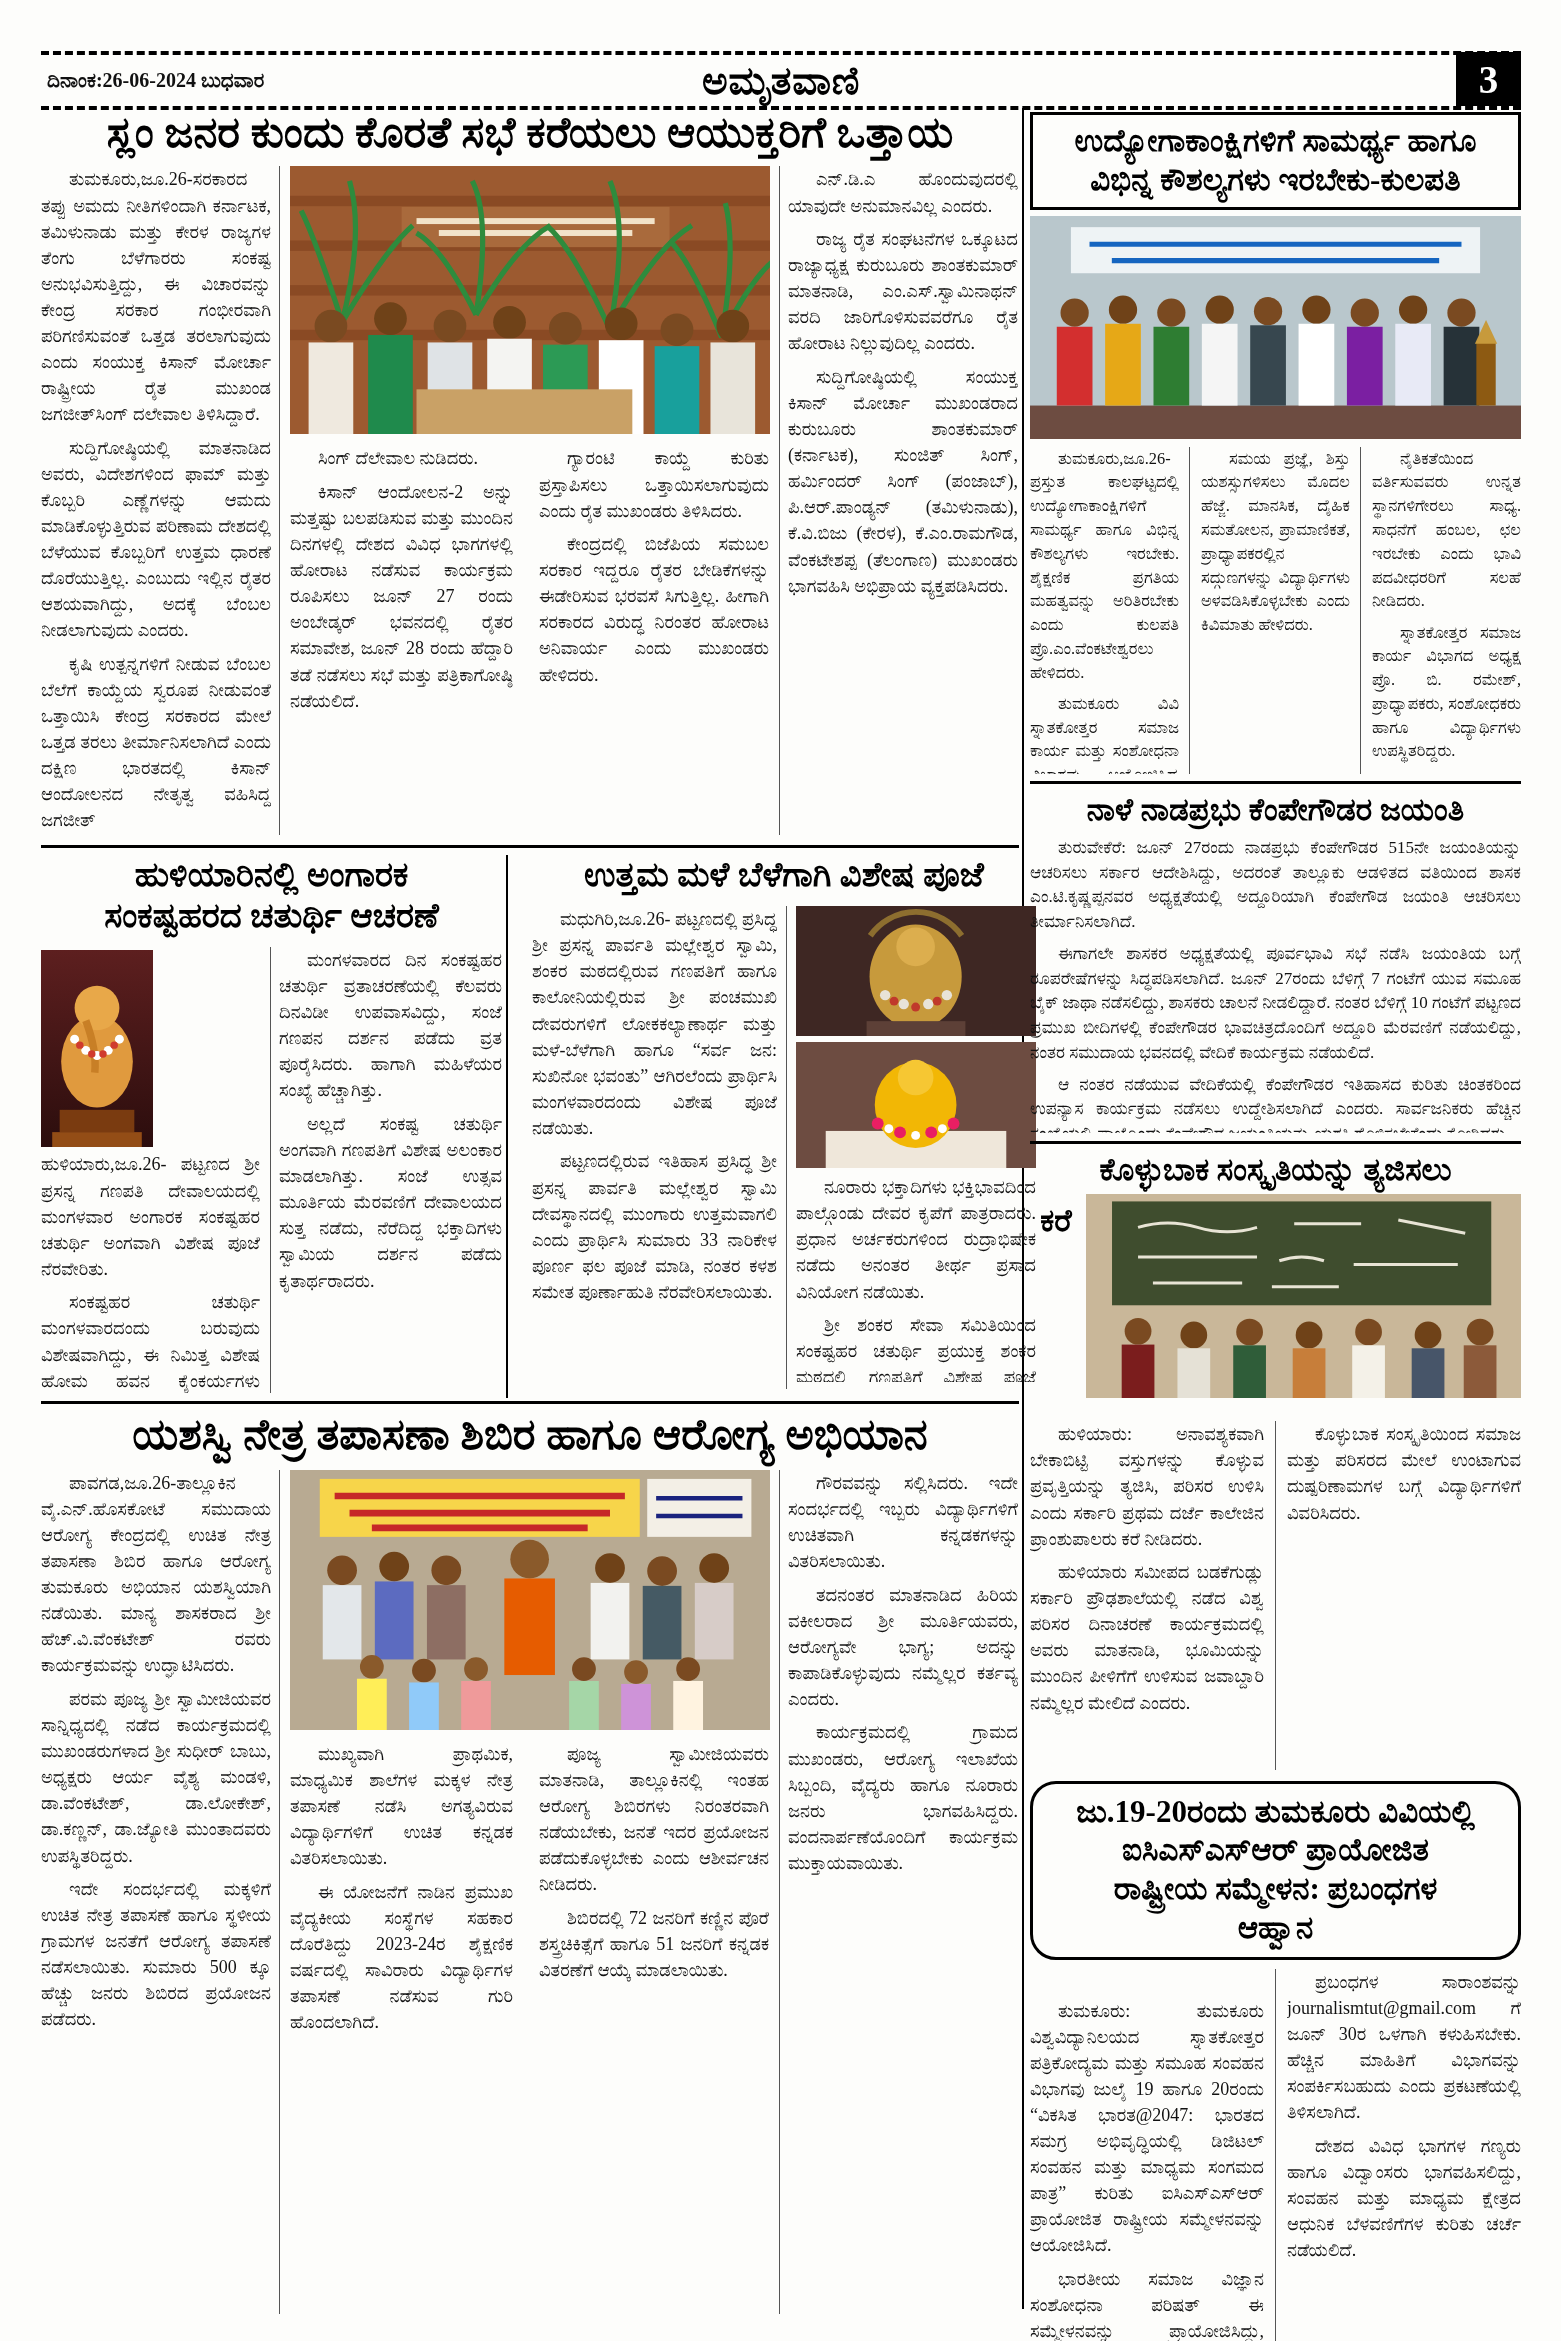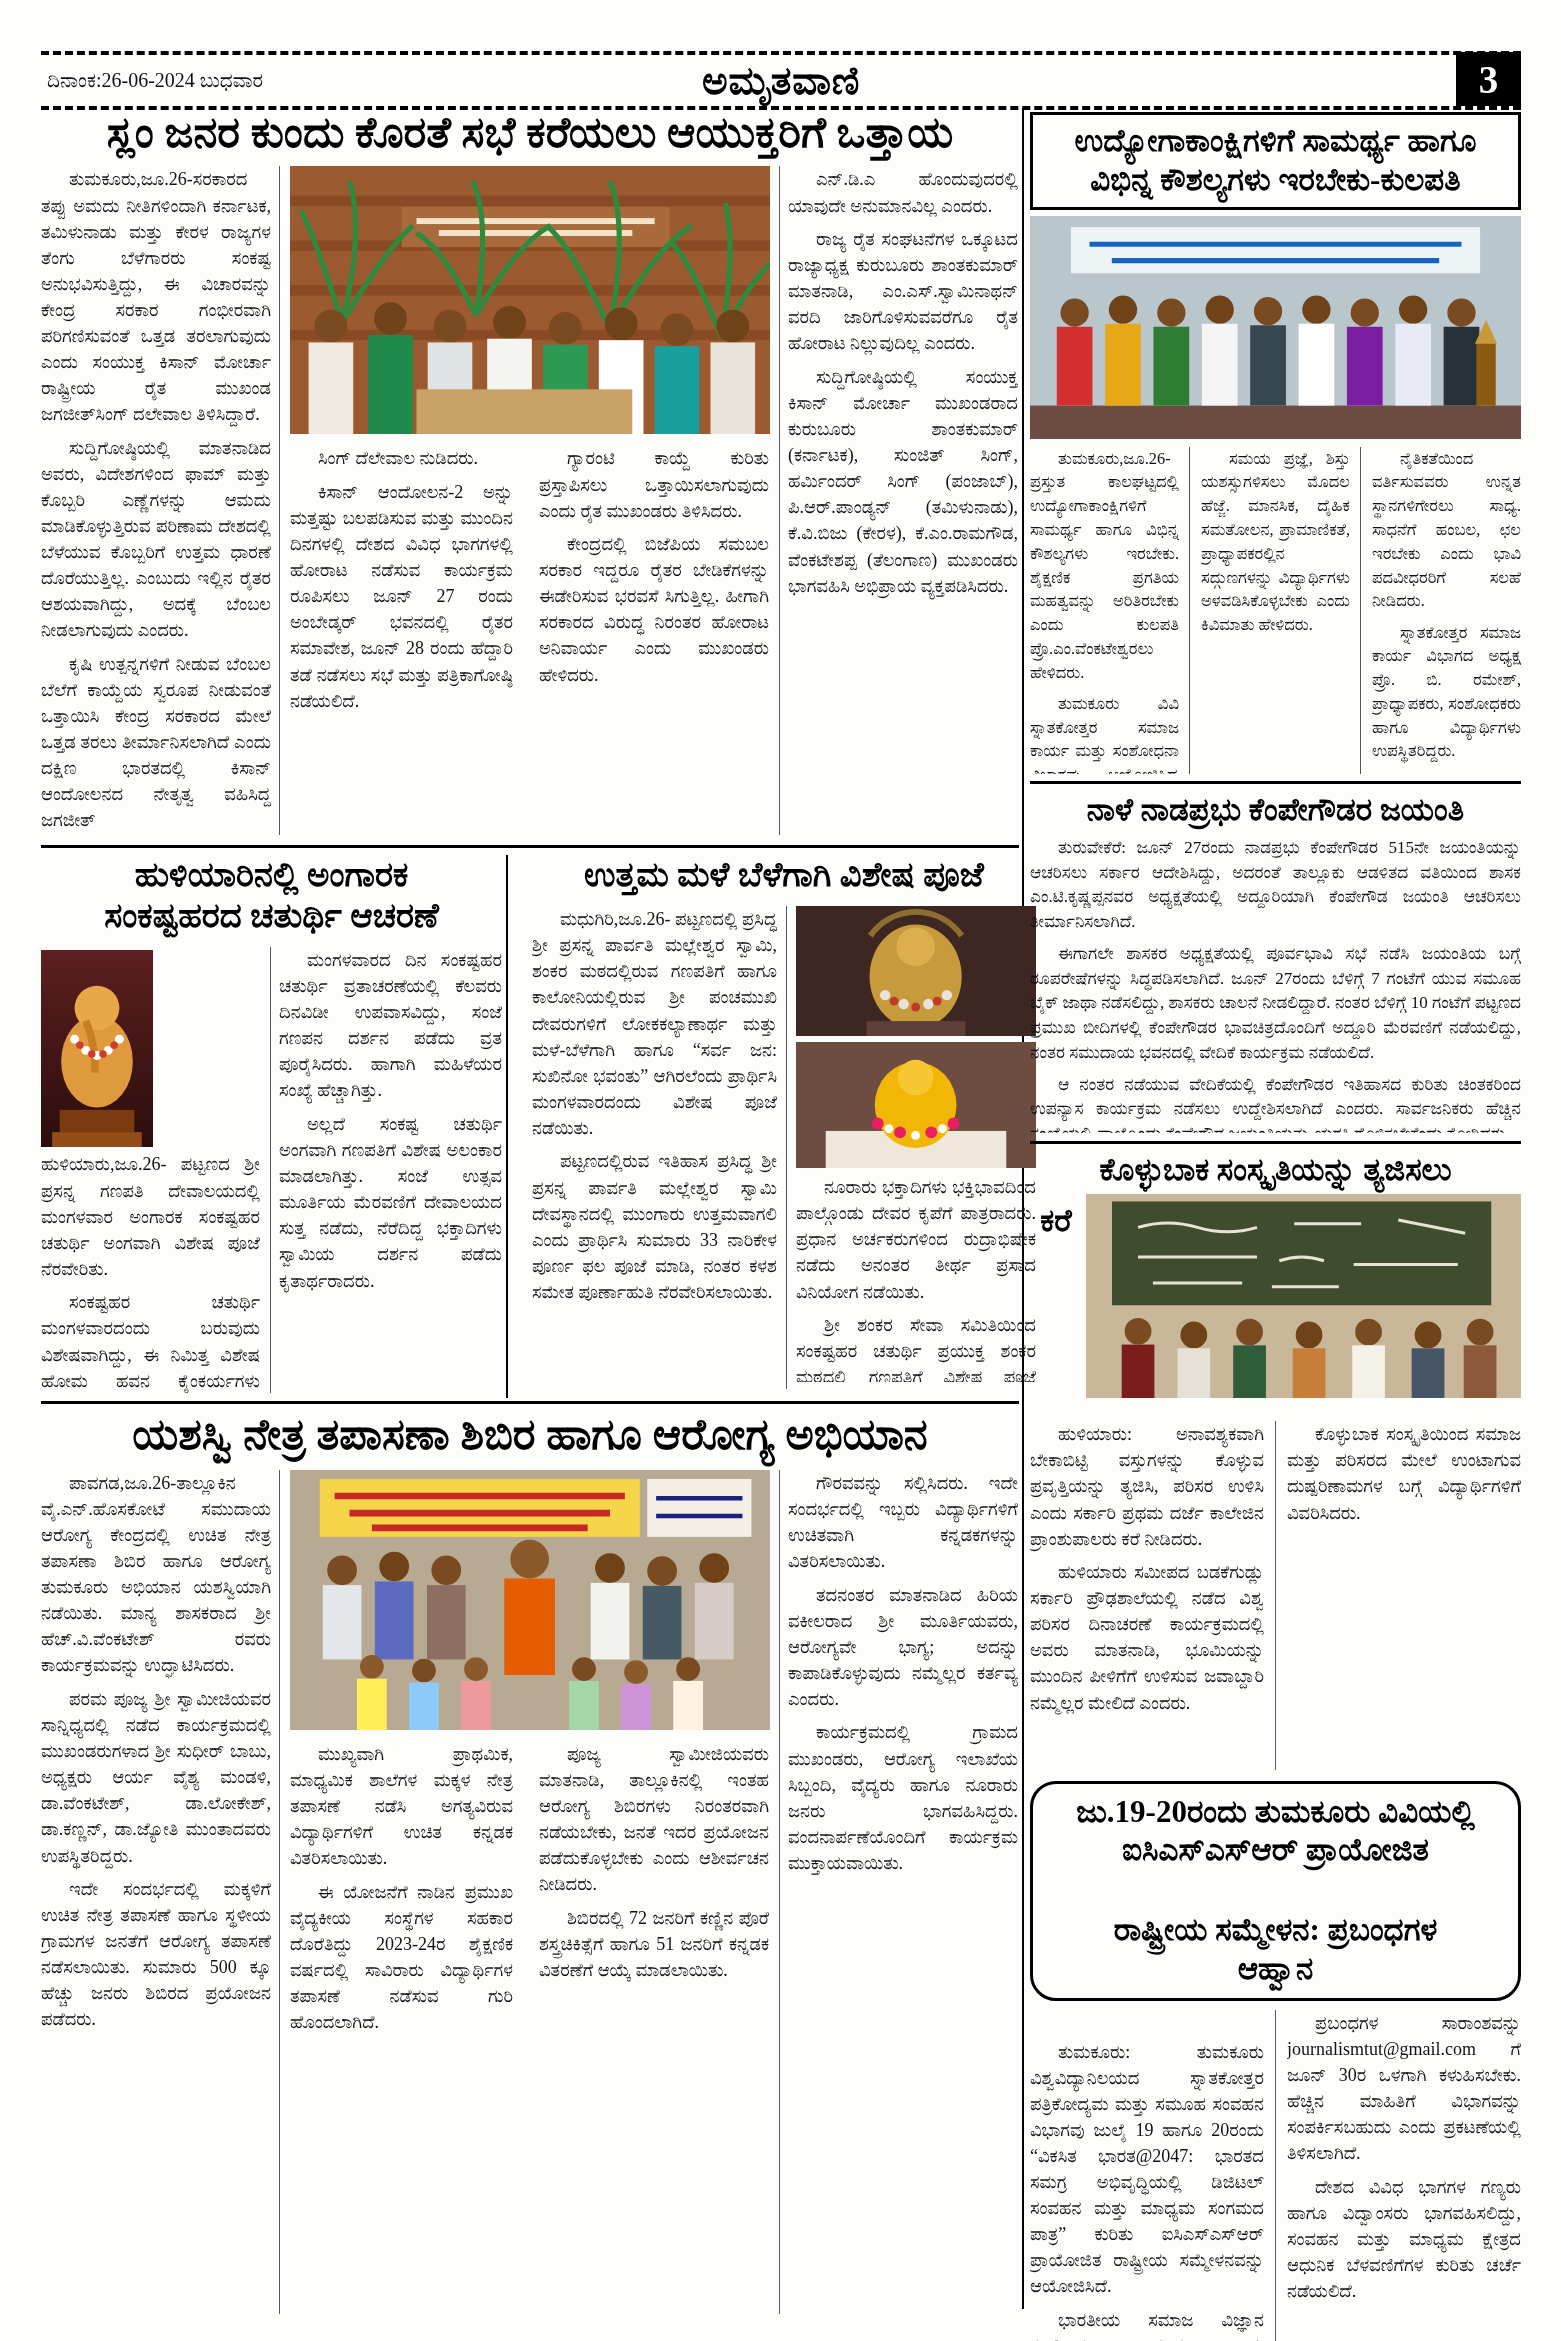"ದಿನಾಂಕ:26-06-2024 ಬುಧವಾರ" .dateline { font-weight: normal -> bold }
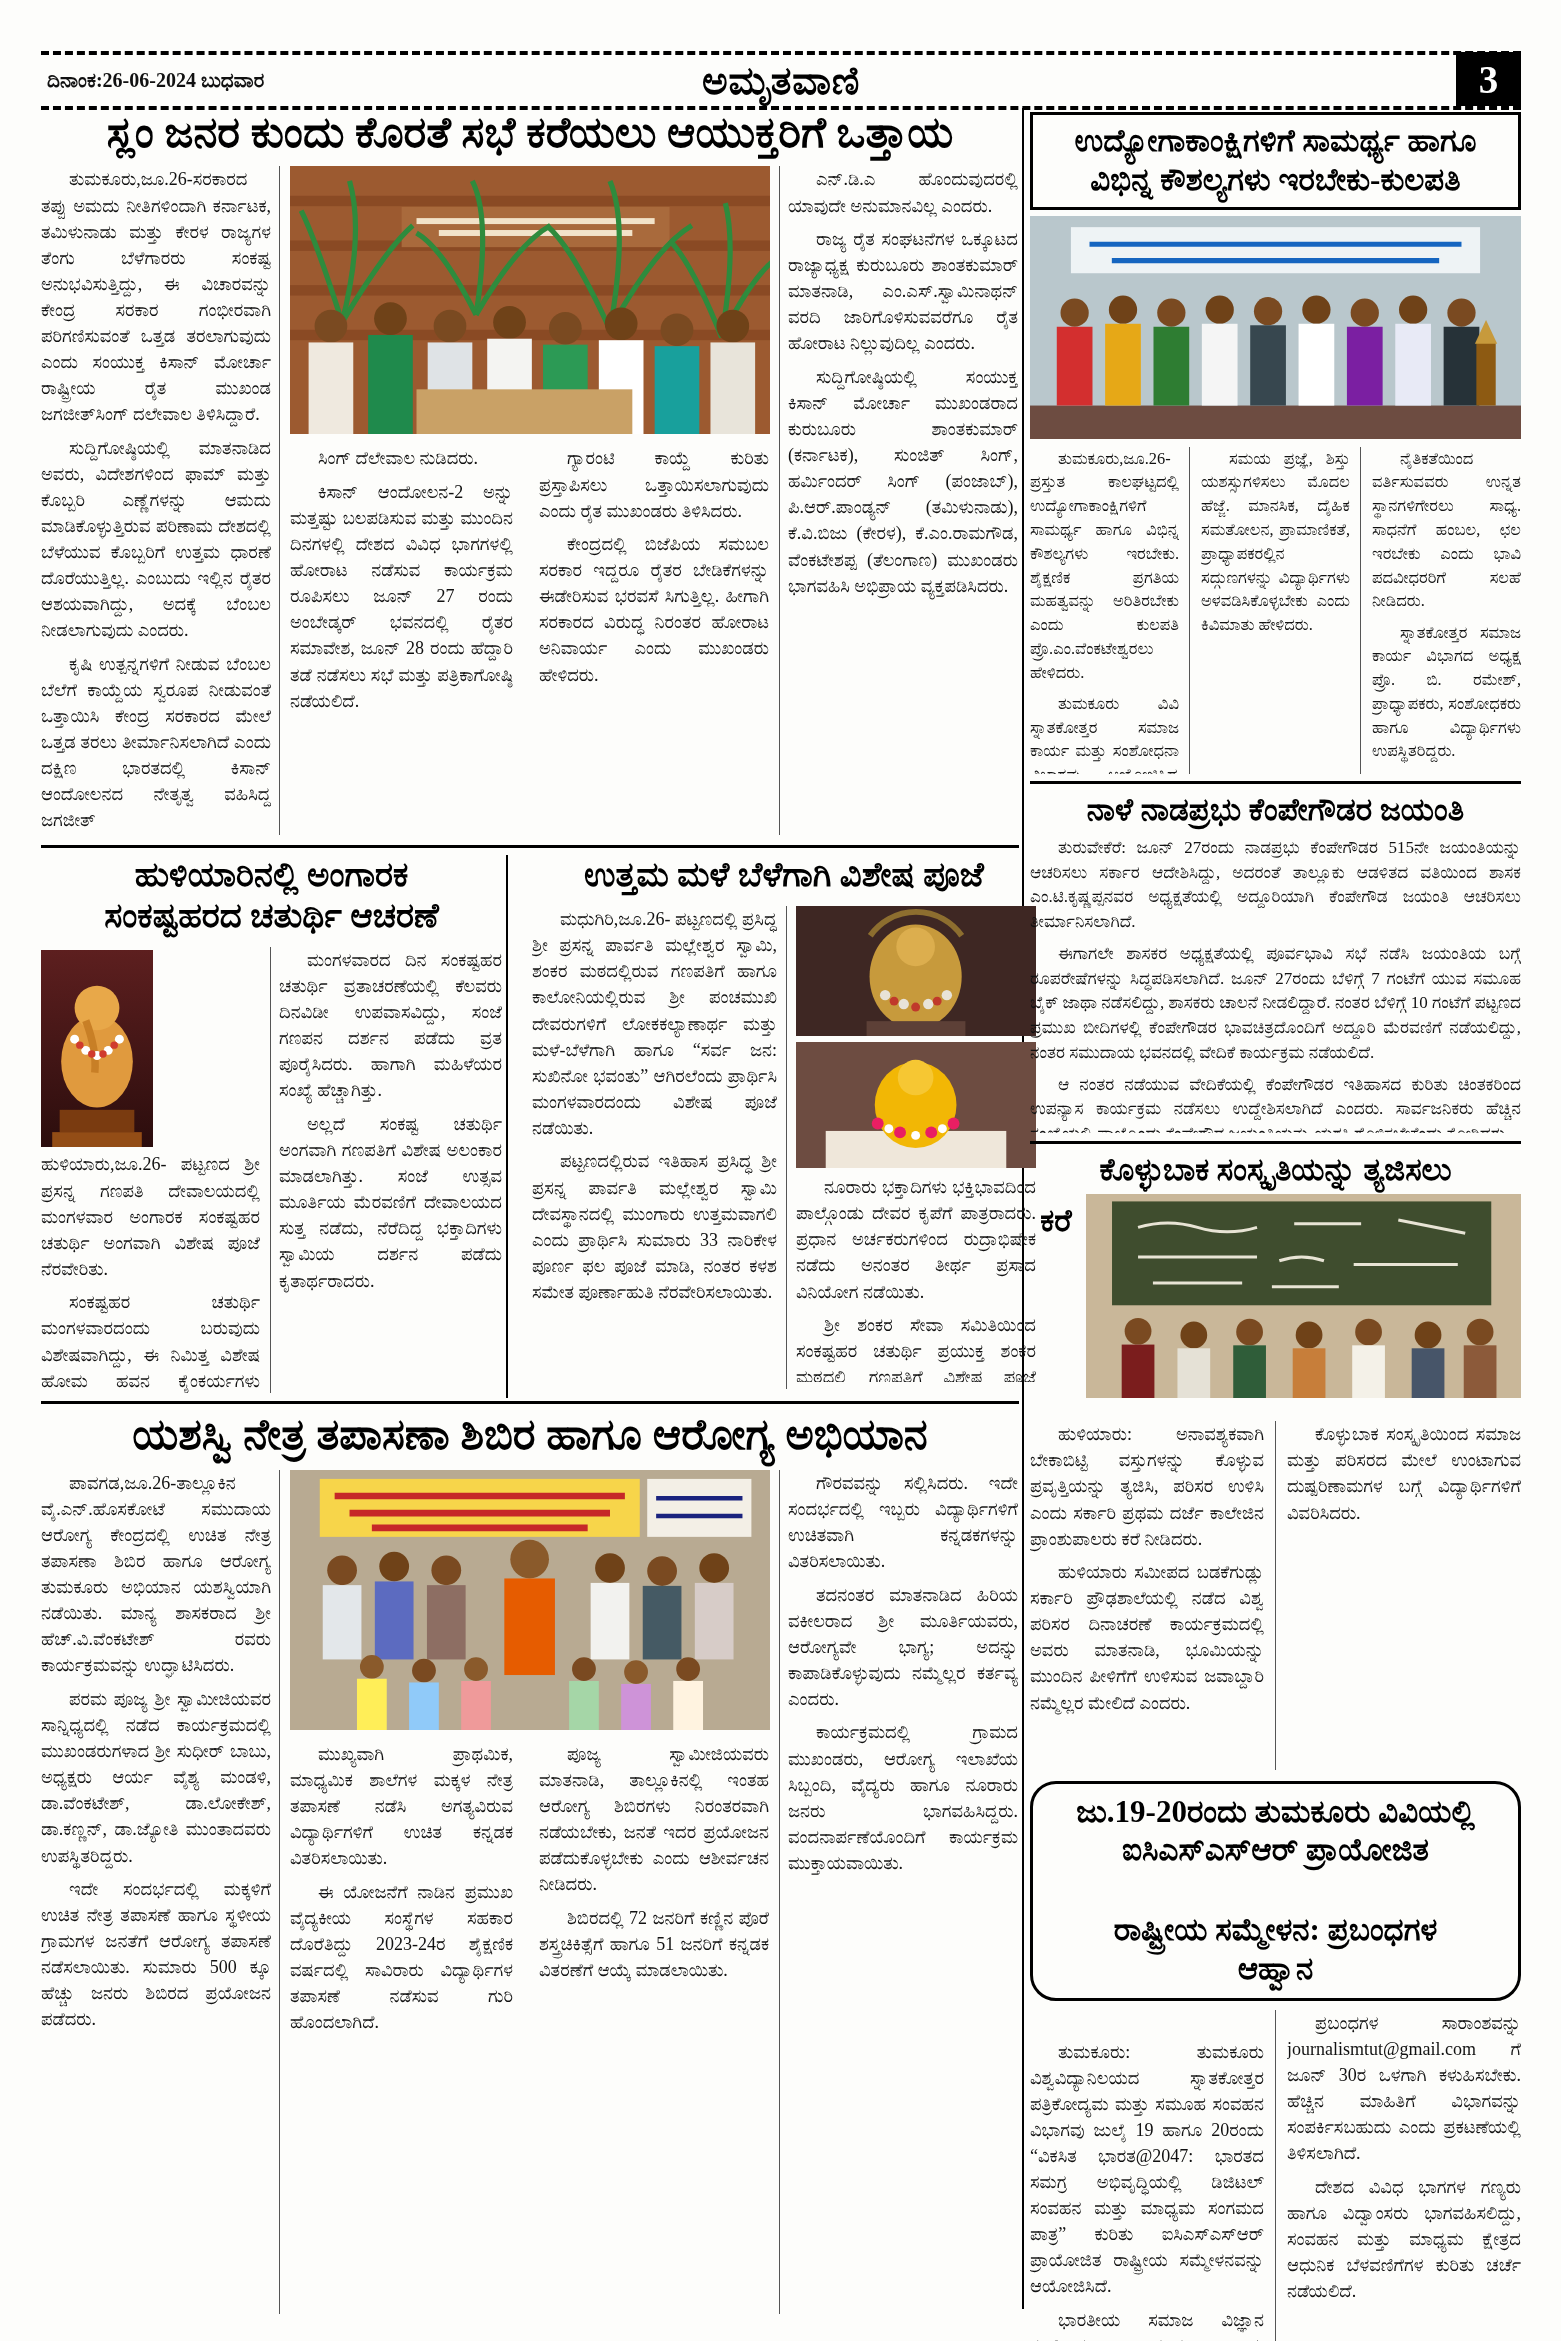"ರಾಷ್ಟ್ರೀಯ ಸಮ್ಮೇಳನ: ಪ್ರಬಂಧಗಳ" span { margin-top: 41px -> none }
